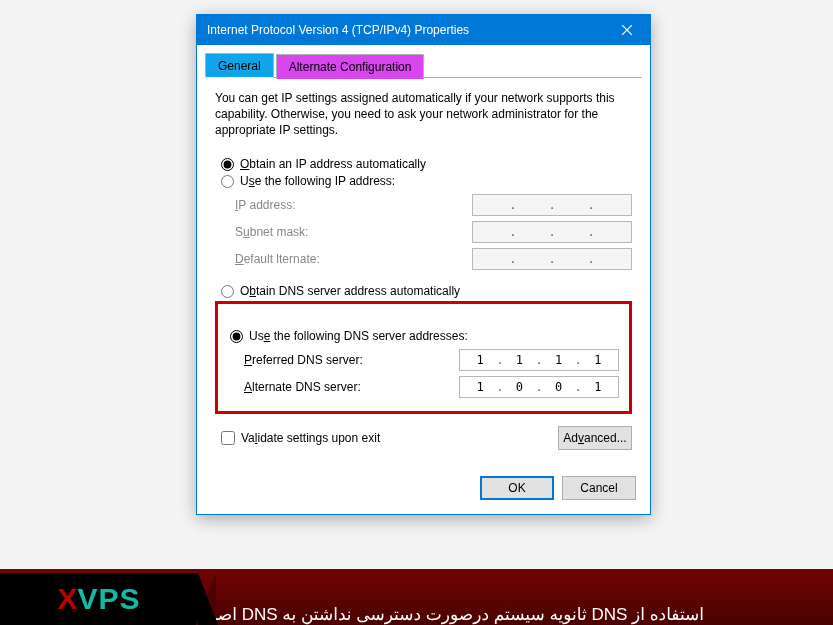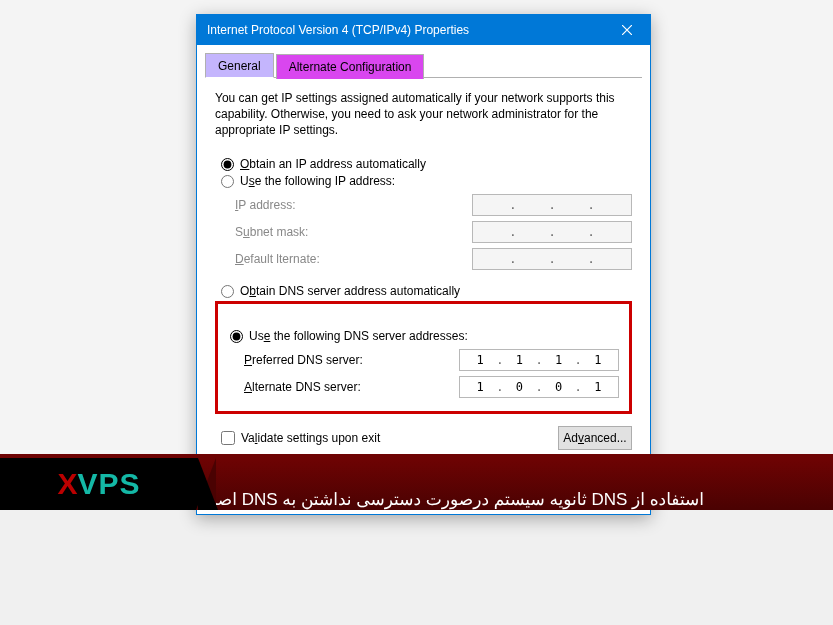"Internet Protocol Version 4 (TCP/IPv4)" .backdrop { height: 510px -> 625px }
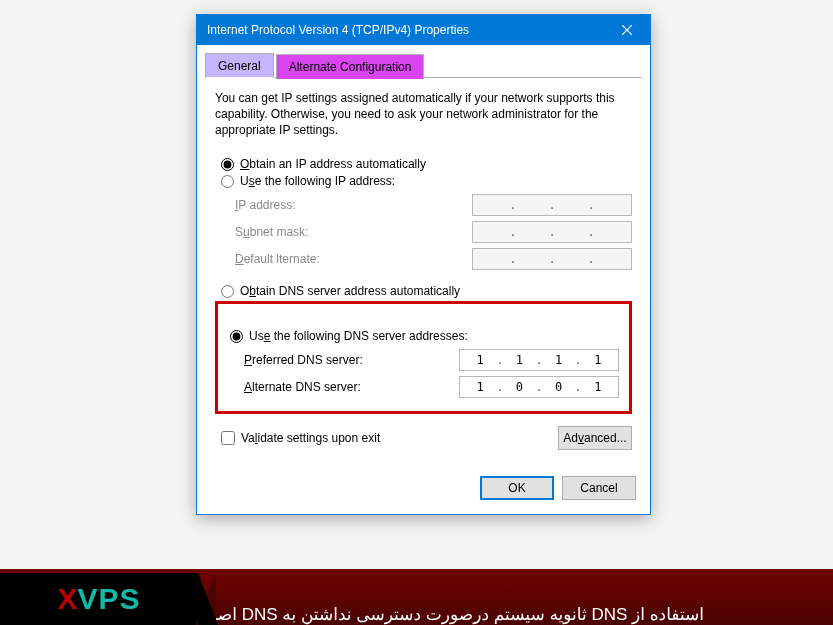"General" .tab.active { background: #c4b5fd -> #0ea5e9 }
